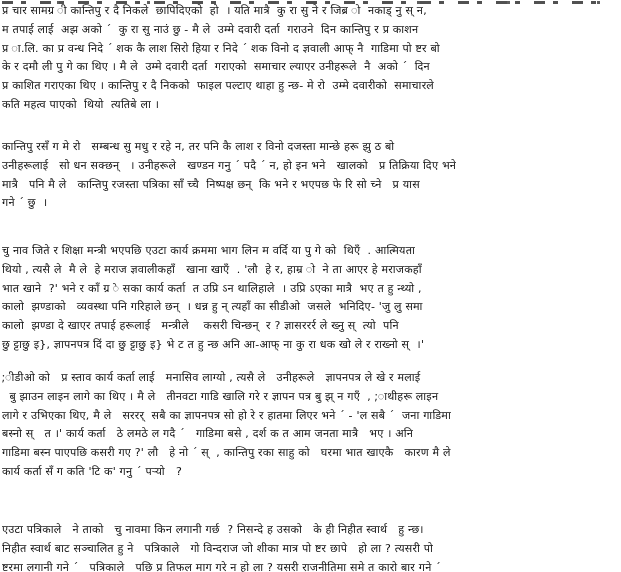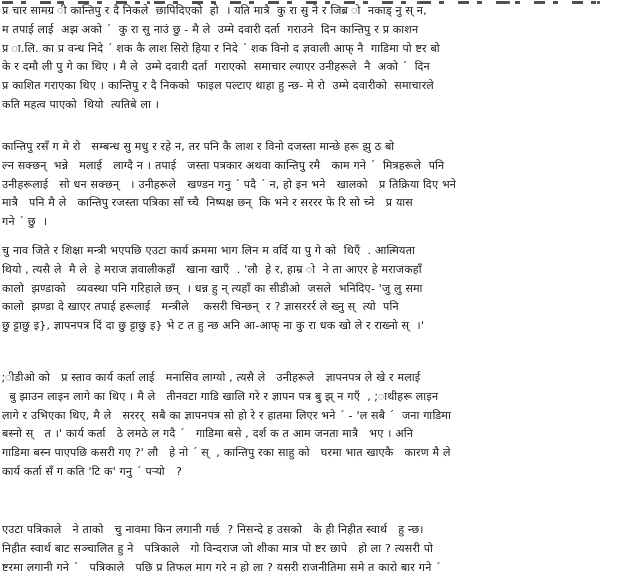"ल्न सक्छन् भन्ने मलाई लाग्दै" div.line { html: <div>ल्न सक्छन् भन्ने मलाई लाग्दै न । तपाई जस्ता पत्रकार अथवा कान्तिपु रमै काम गने ´ मित्रहरूले पनि</div> -> none }
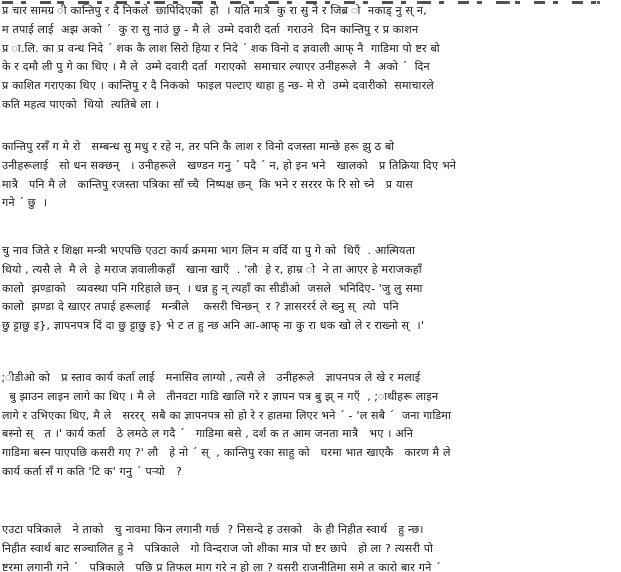"मात्रै पनि मै ले कान्तिपु" div.line { text: सररर -> भएपछ }
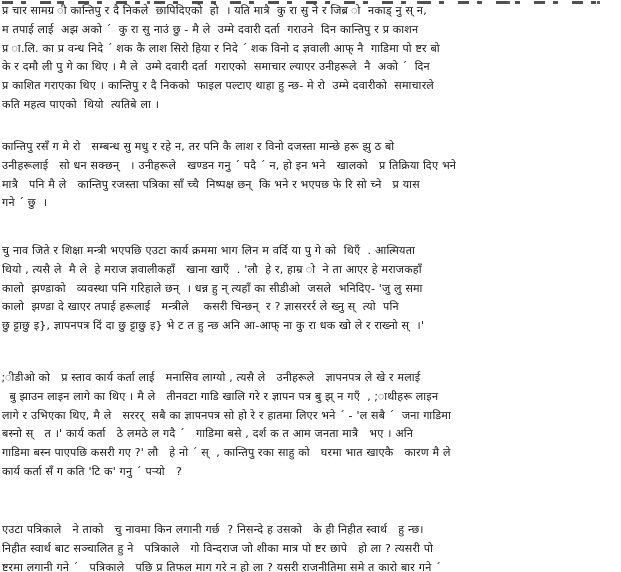"भात खाने ?' भने र" div.line { html: none -> <div>भात खाने ?' भने र काँ ग्र े सका कार्य कर्ता त उप्रि ऽन थालिहाले । उप्रि ऽएका मात्रै भए त हु न्थ्यो ,</div> }
